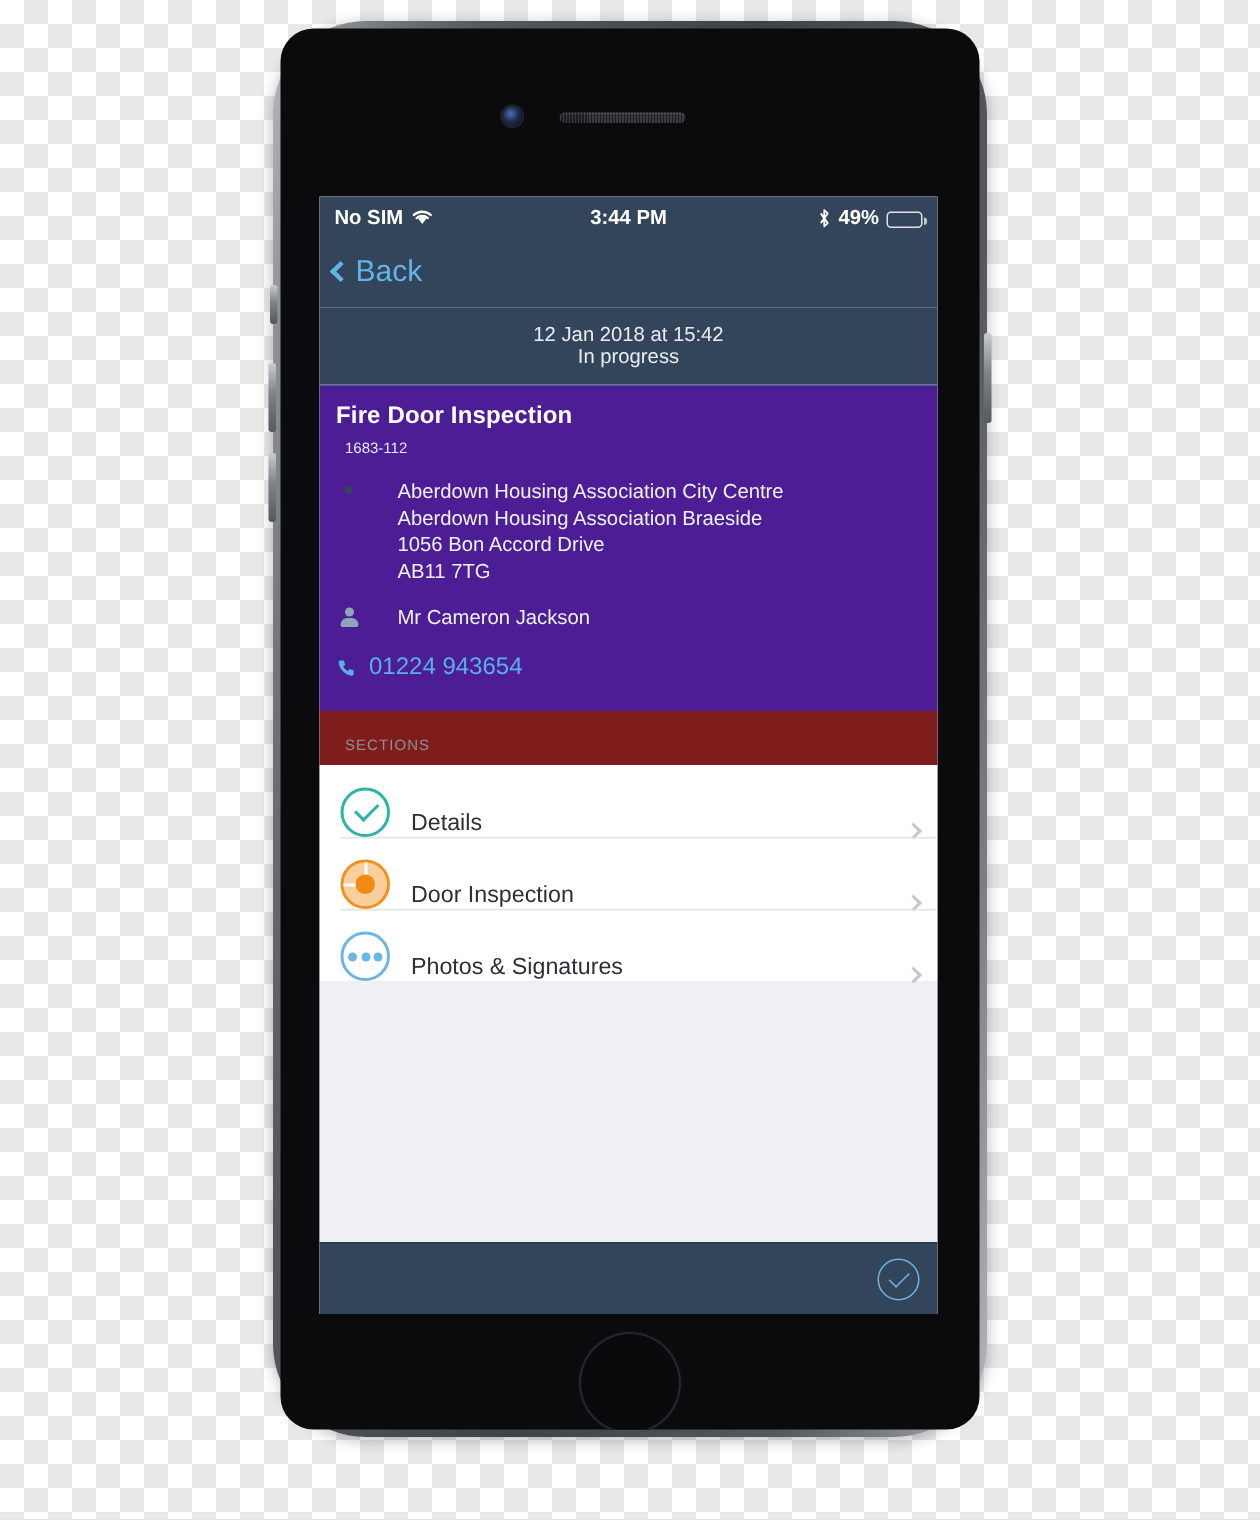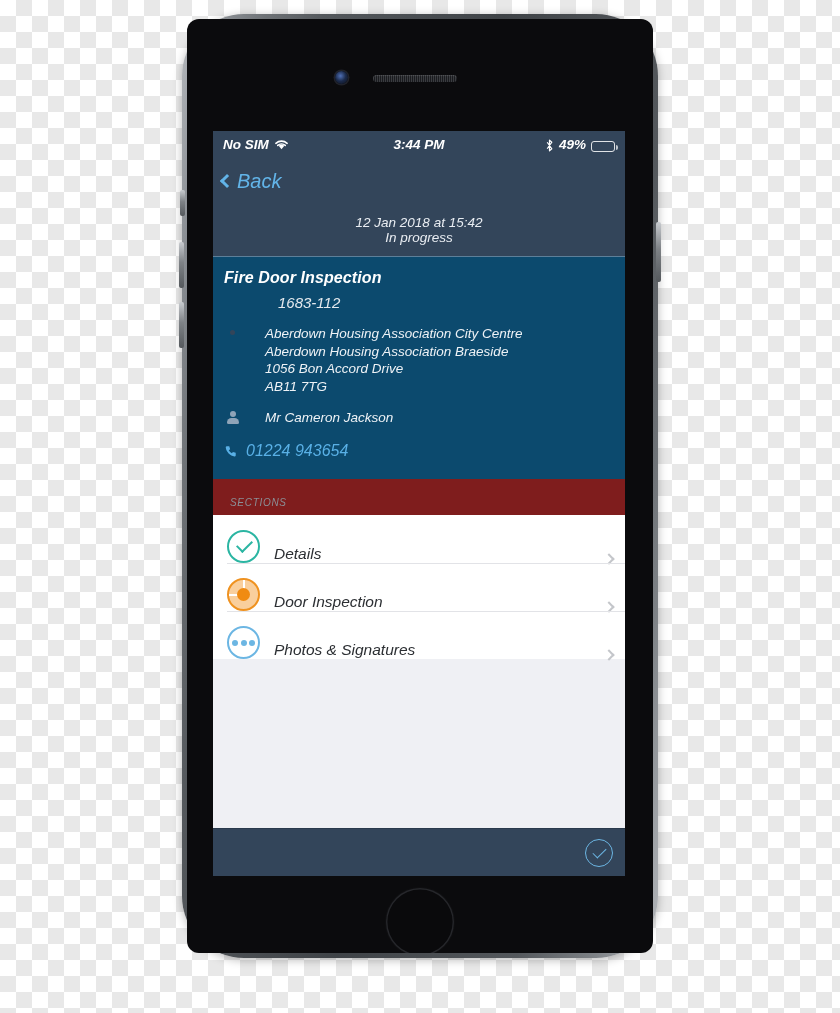"No SIM" #phone-inner { border-radius: 12px -> 22px; font-style: italic -> none }
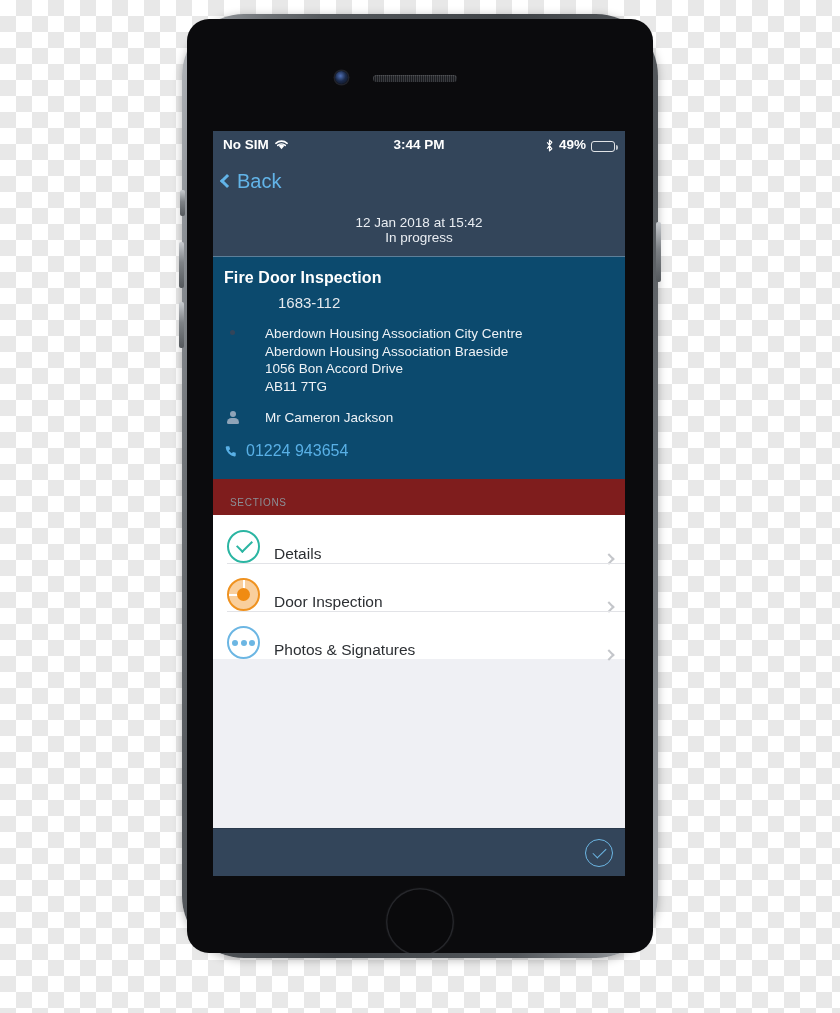"Fire Door Inspection" #job-card { background: #0c4a6e -> #4c1d95 }
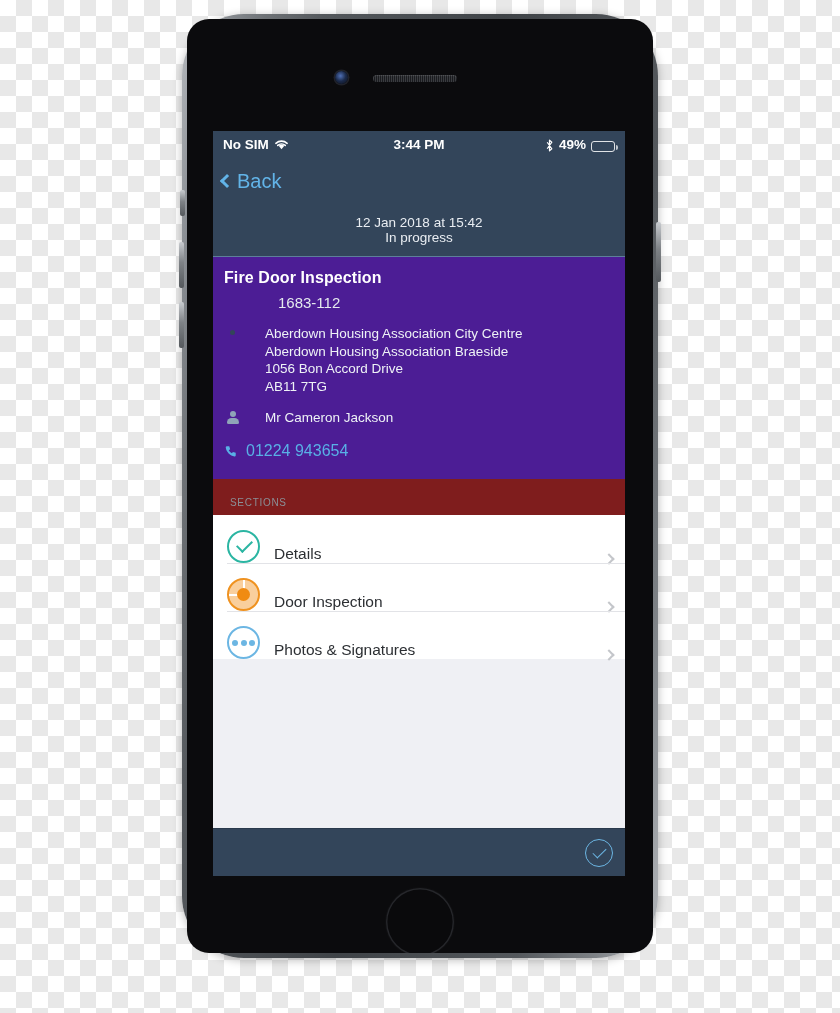"1683-112" #job-ref { font-size: 15px -> 10px; margin-left: 48px -> none }
